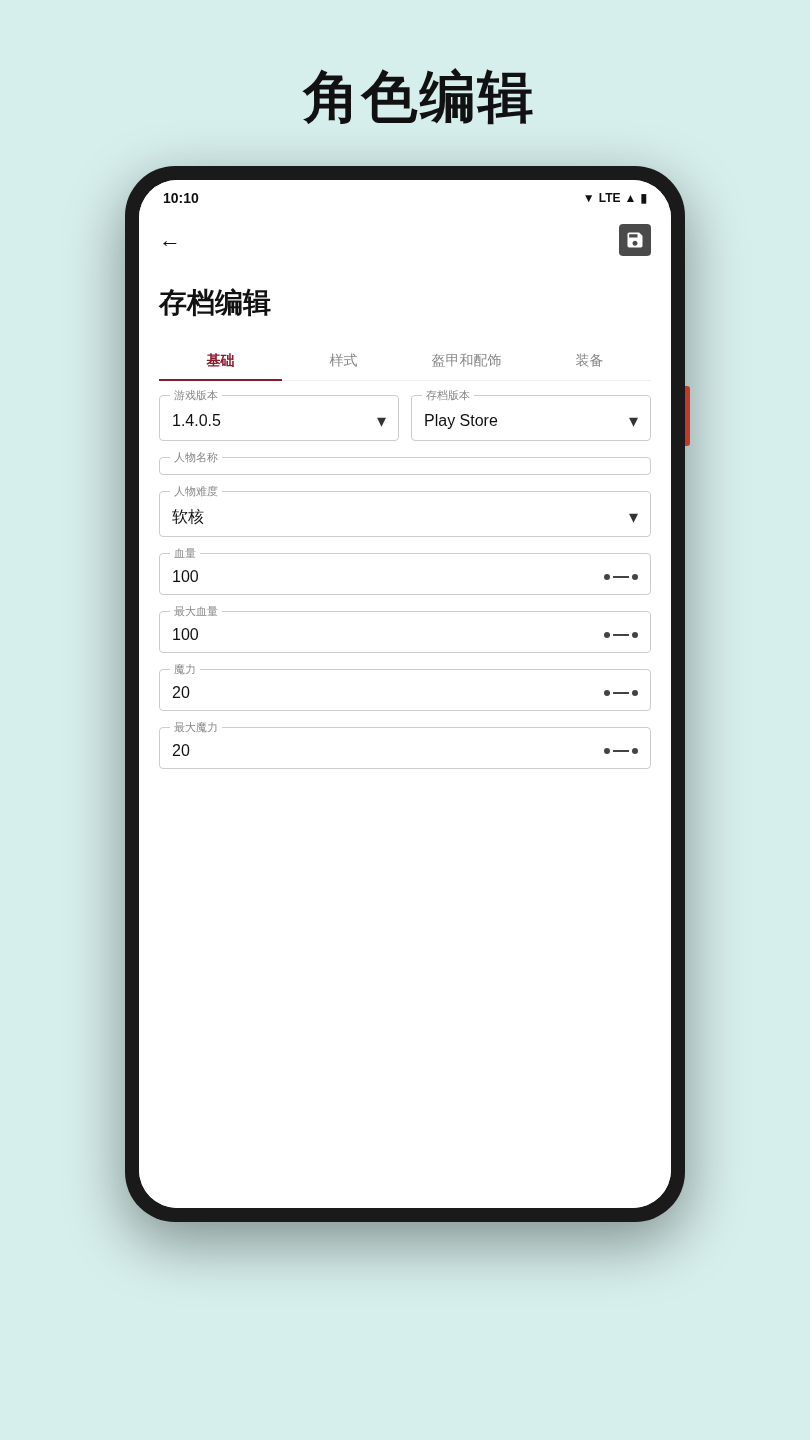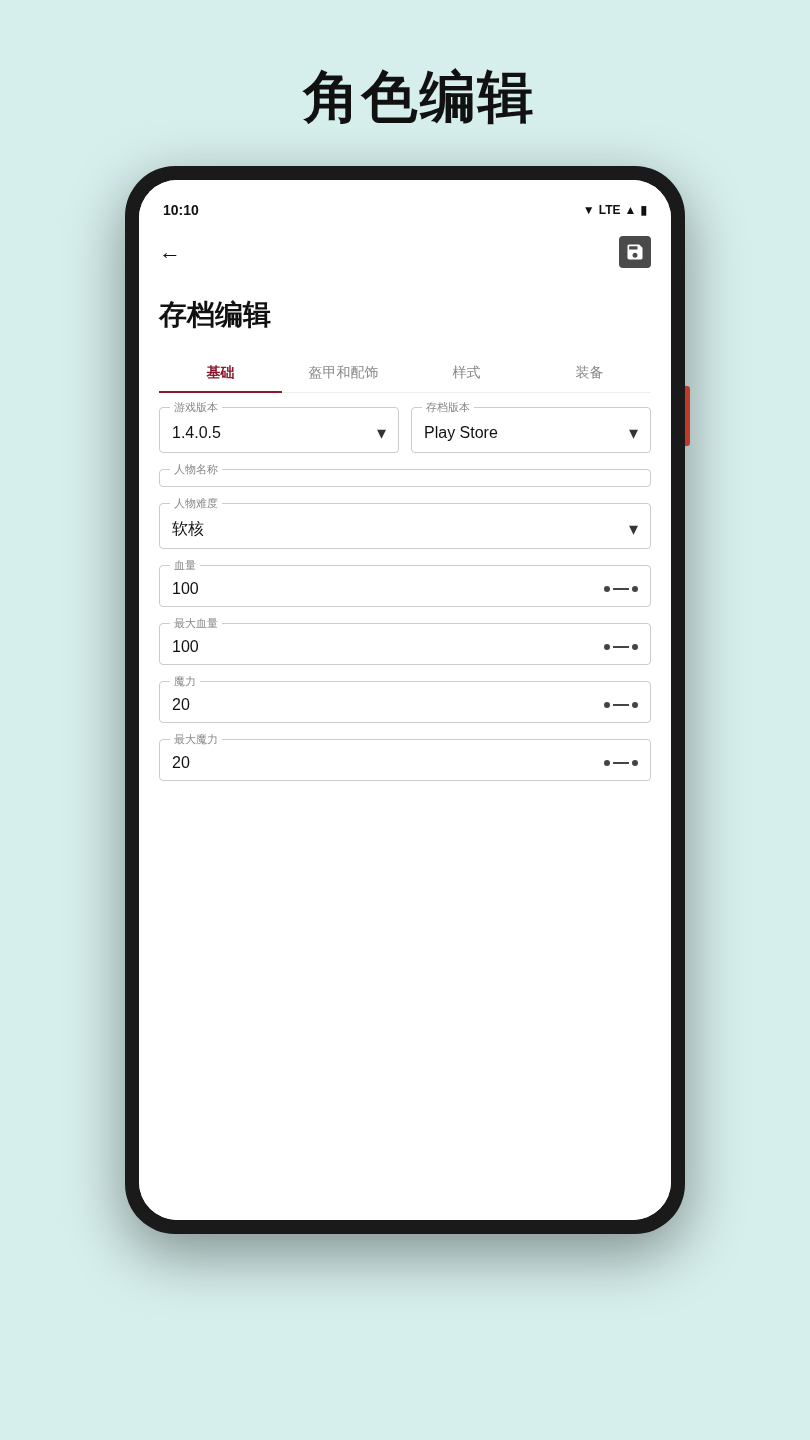"10:10" .status-bar { padding: 22px 24px 6px -> 10px 24px 6px }
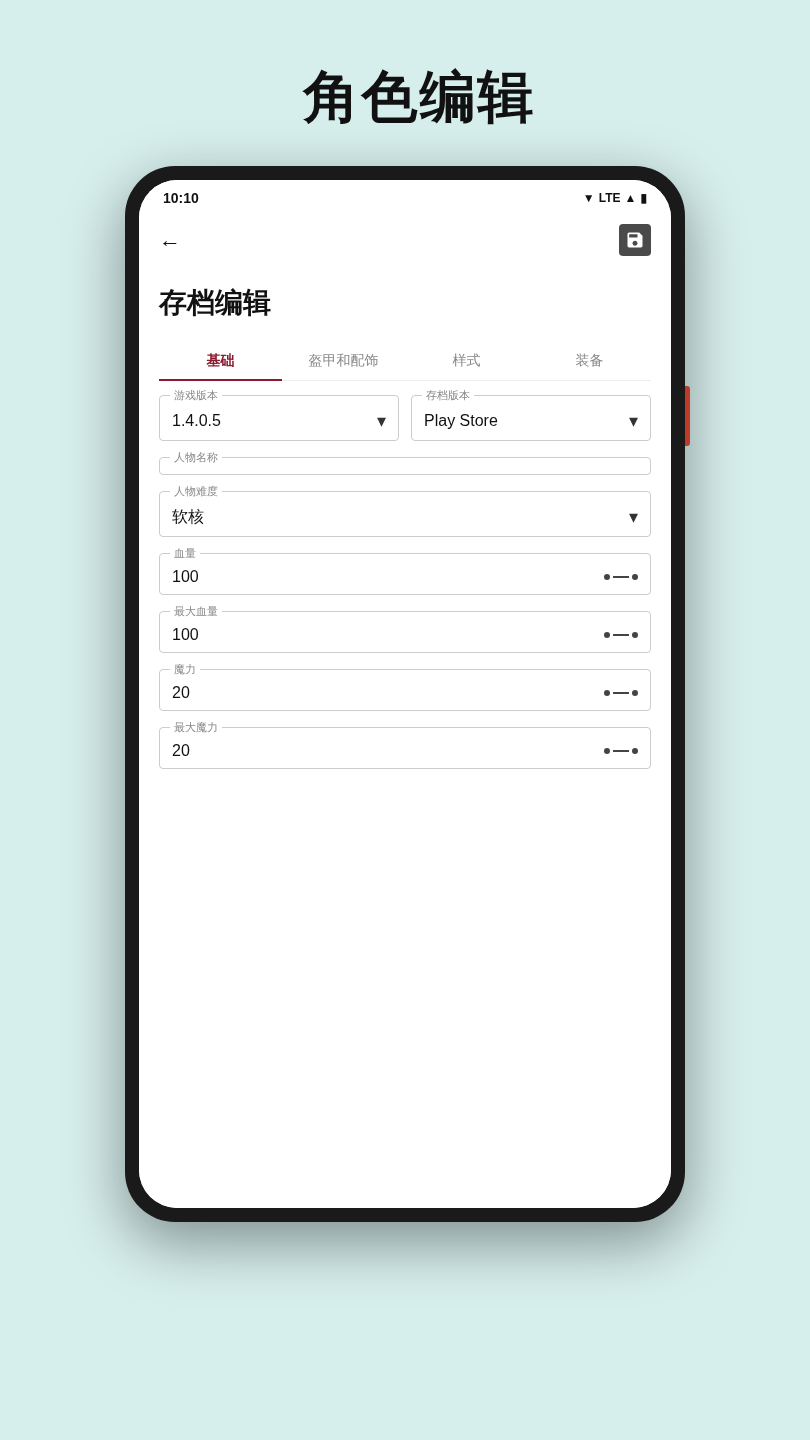"盔甲和配饰" div.tab { order: before "样式" -> after "样式" }
